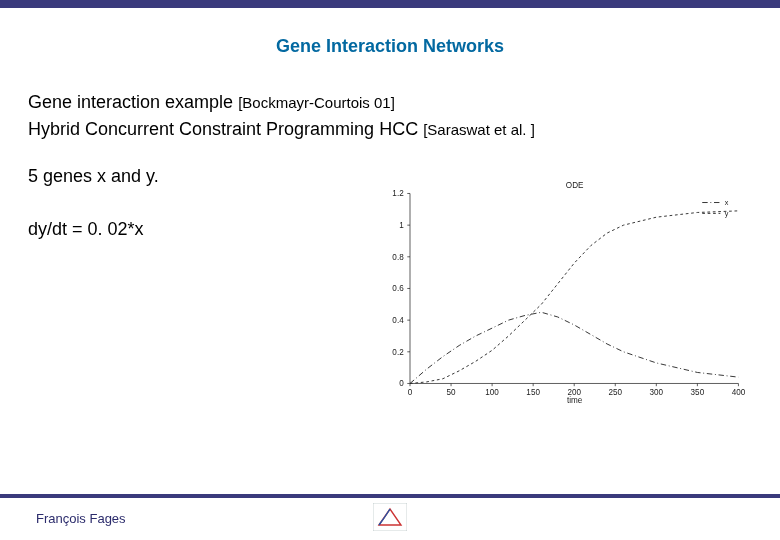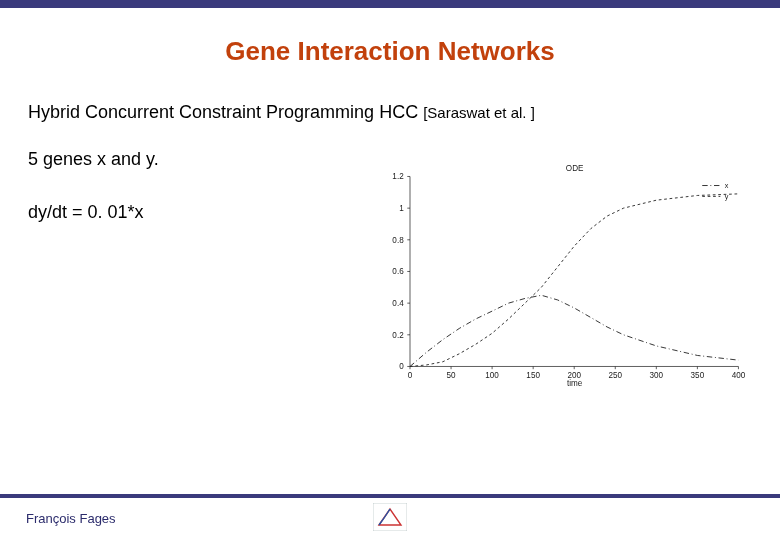"Gene Interaction Networks" .title { color: #c2410c -> #0369a1; font-size: 26px -> 18px }
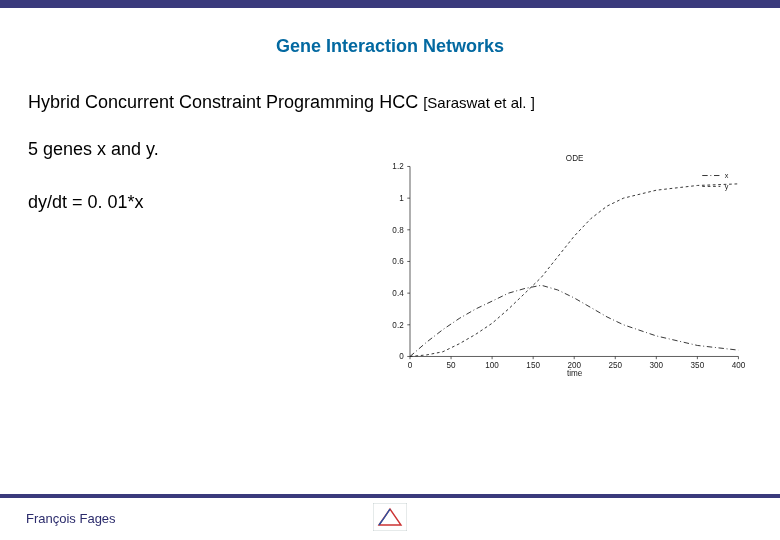"Gene interaction example" p { html: none -> <p> <span>Gene interaction example </span> <span>[Bockmayr-Courtois 01]</span> </p> }
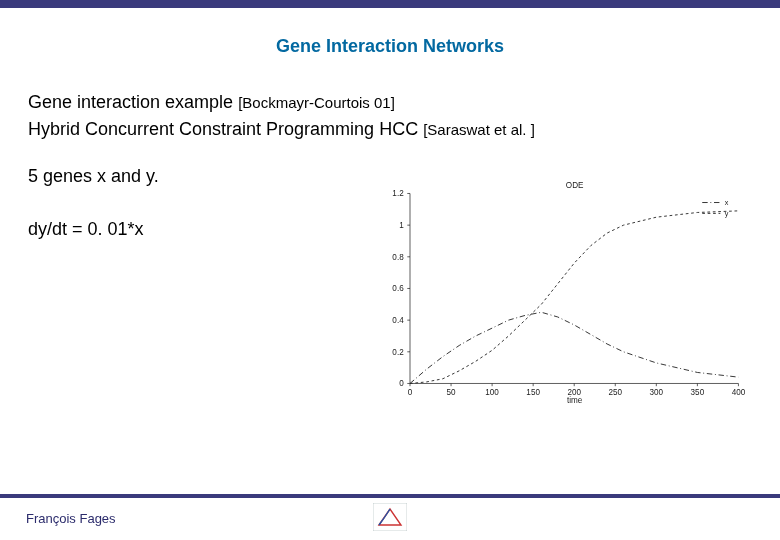"dy/dt = 0. 01*x" p { text: 01 -> 02 }
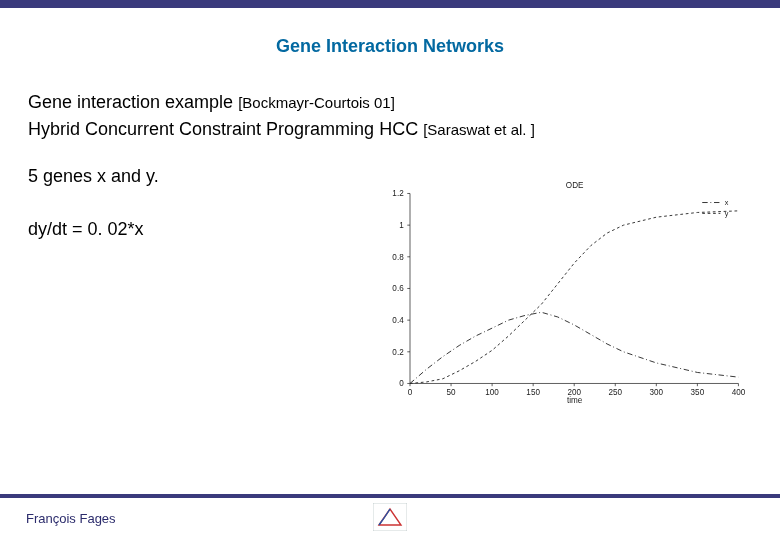"François Fages" .footer { padding: 0 26px -> 0 36px }
